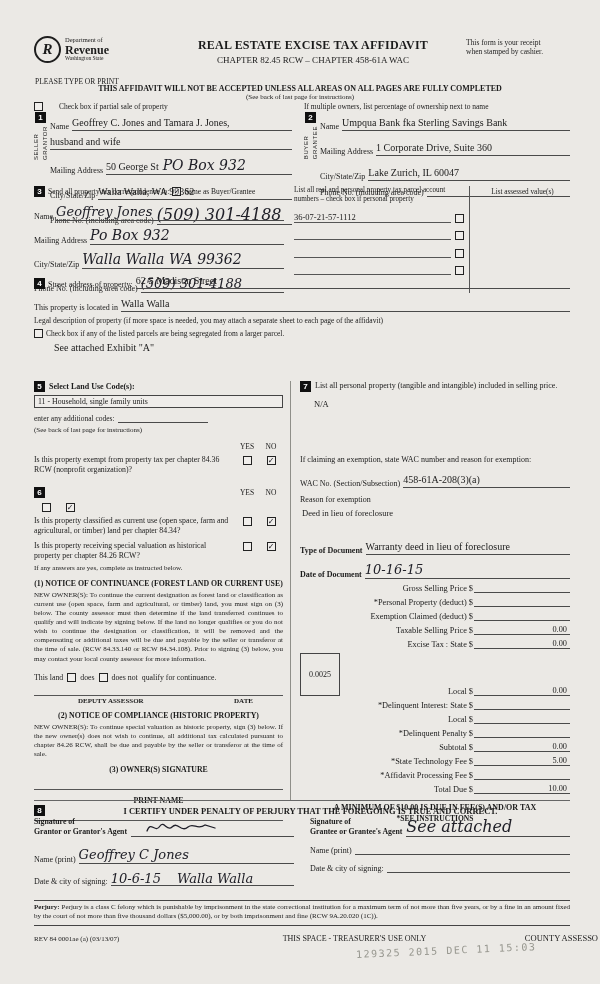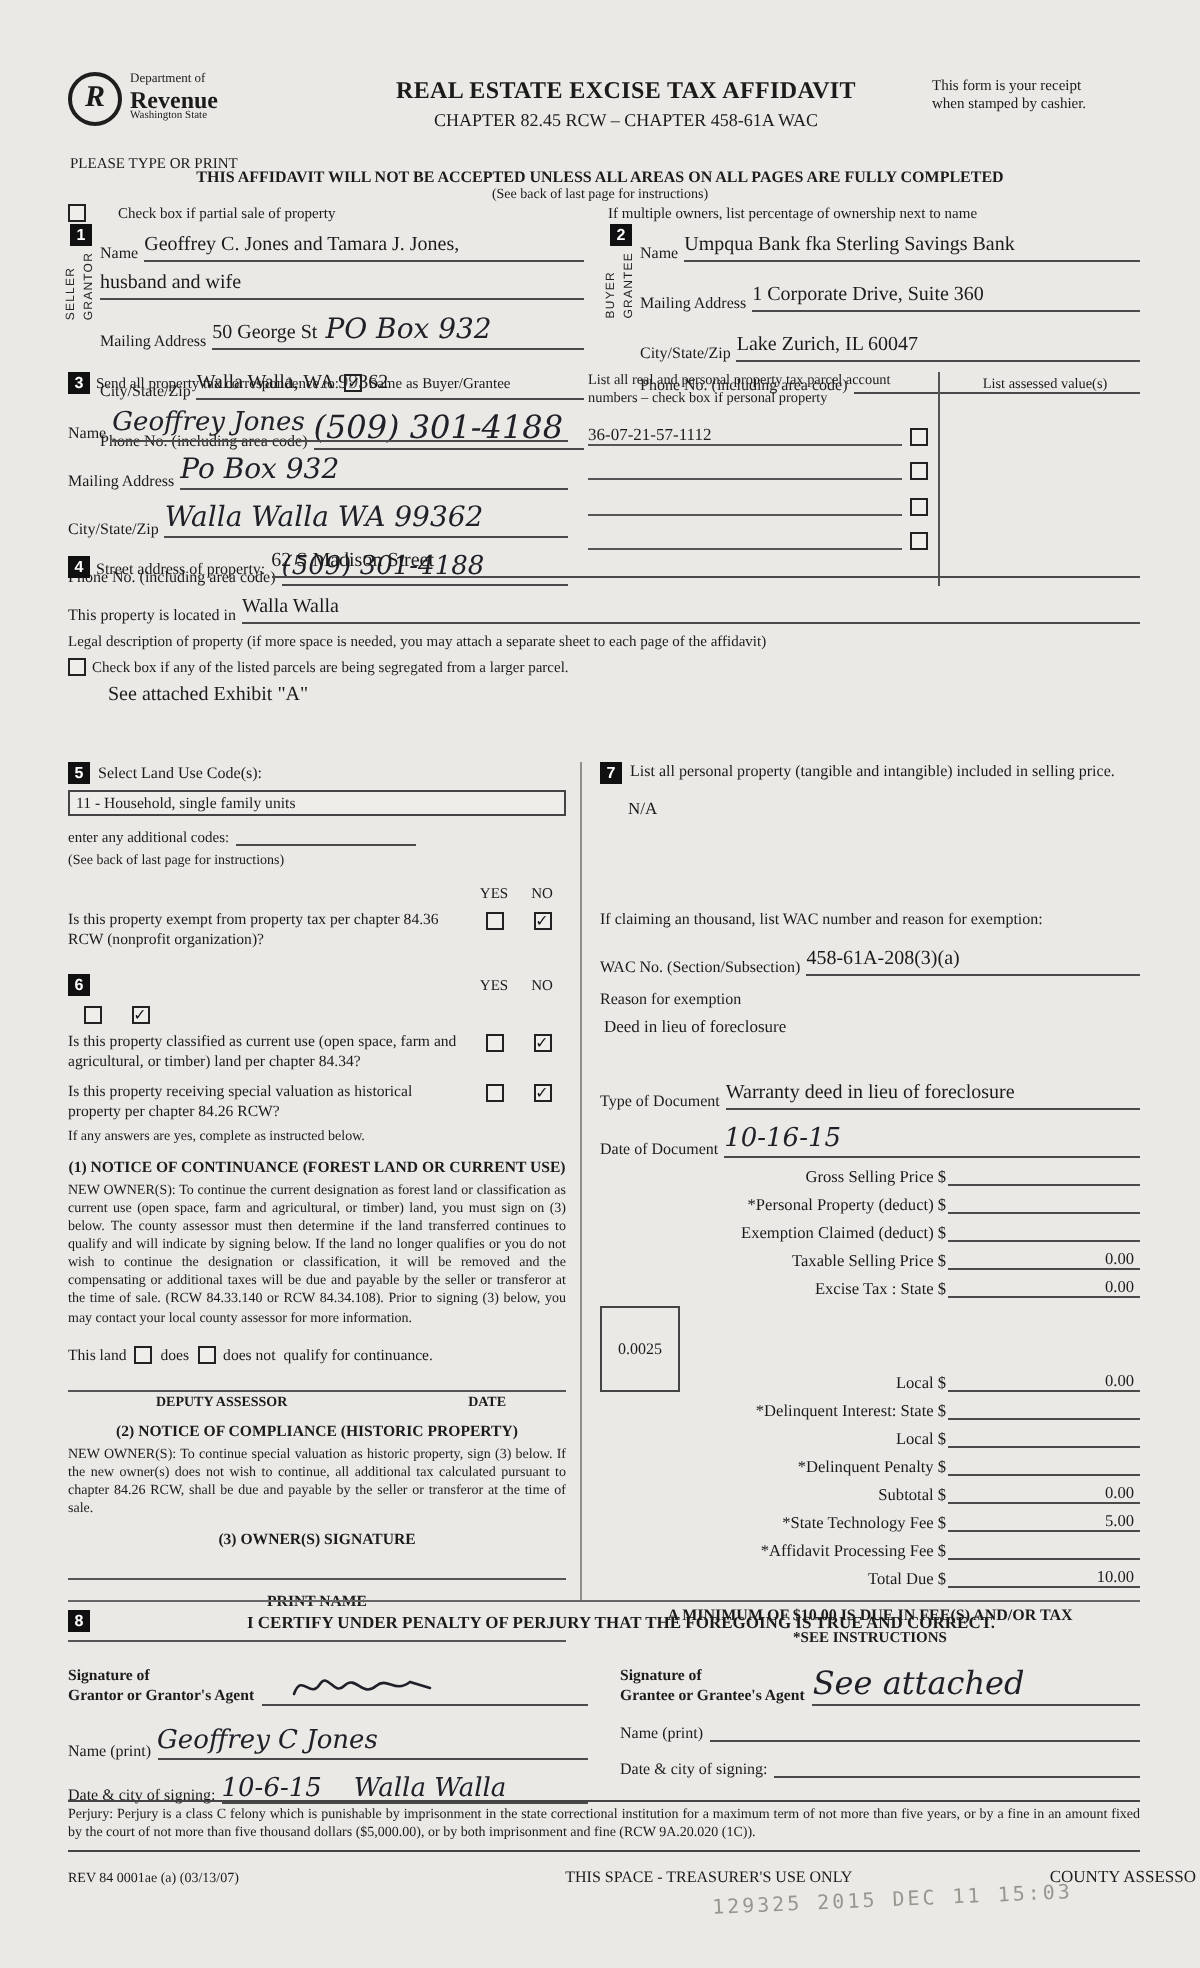"Select Land Use Code(s):" .b { font-weight: normal -> bold }
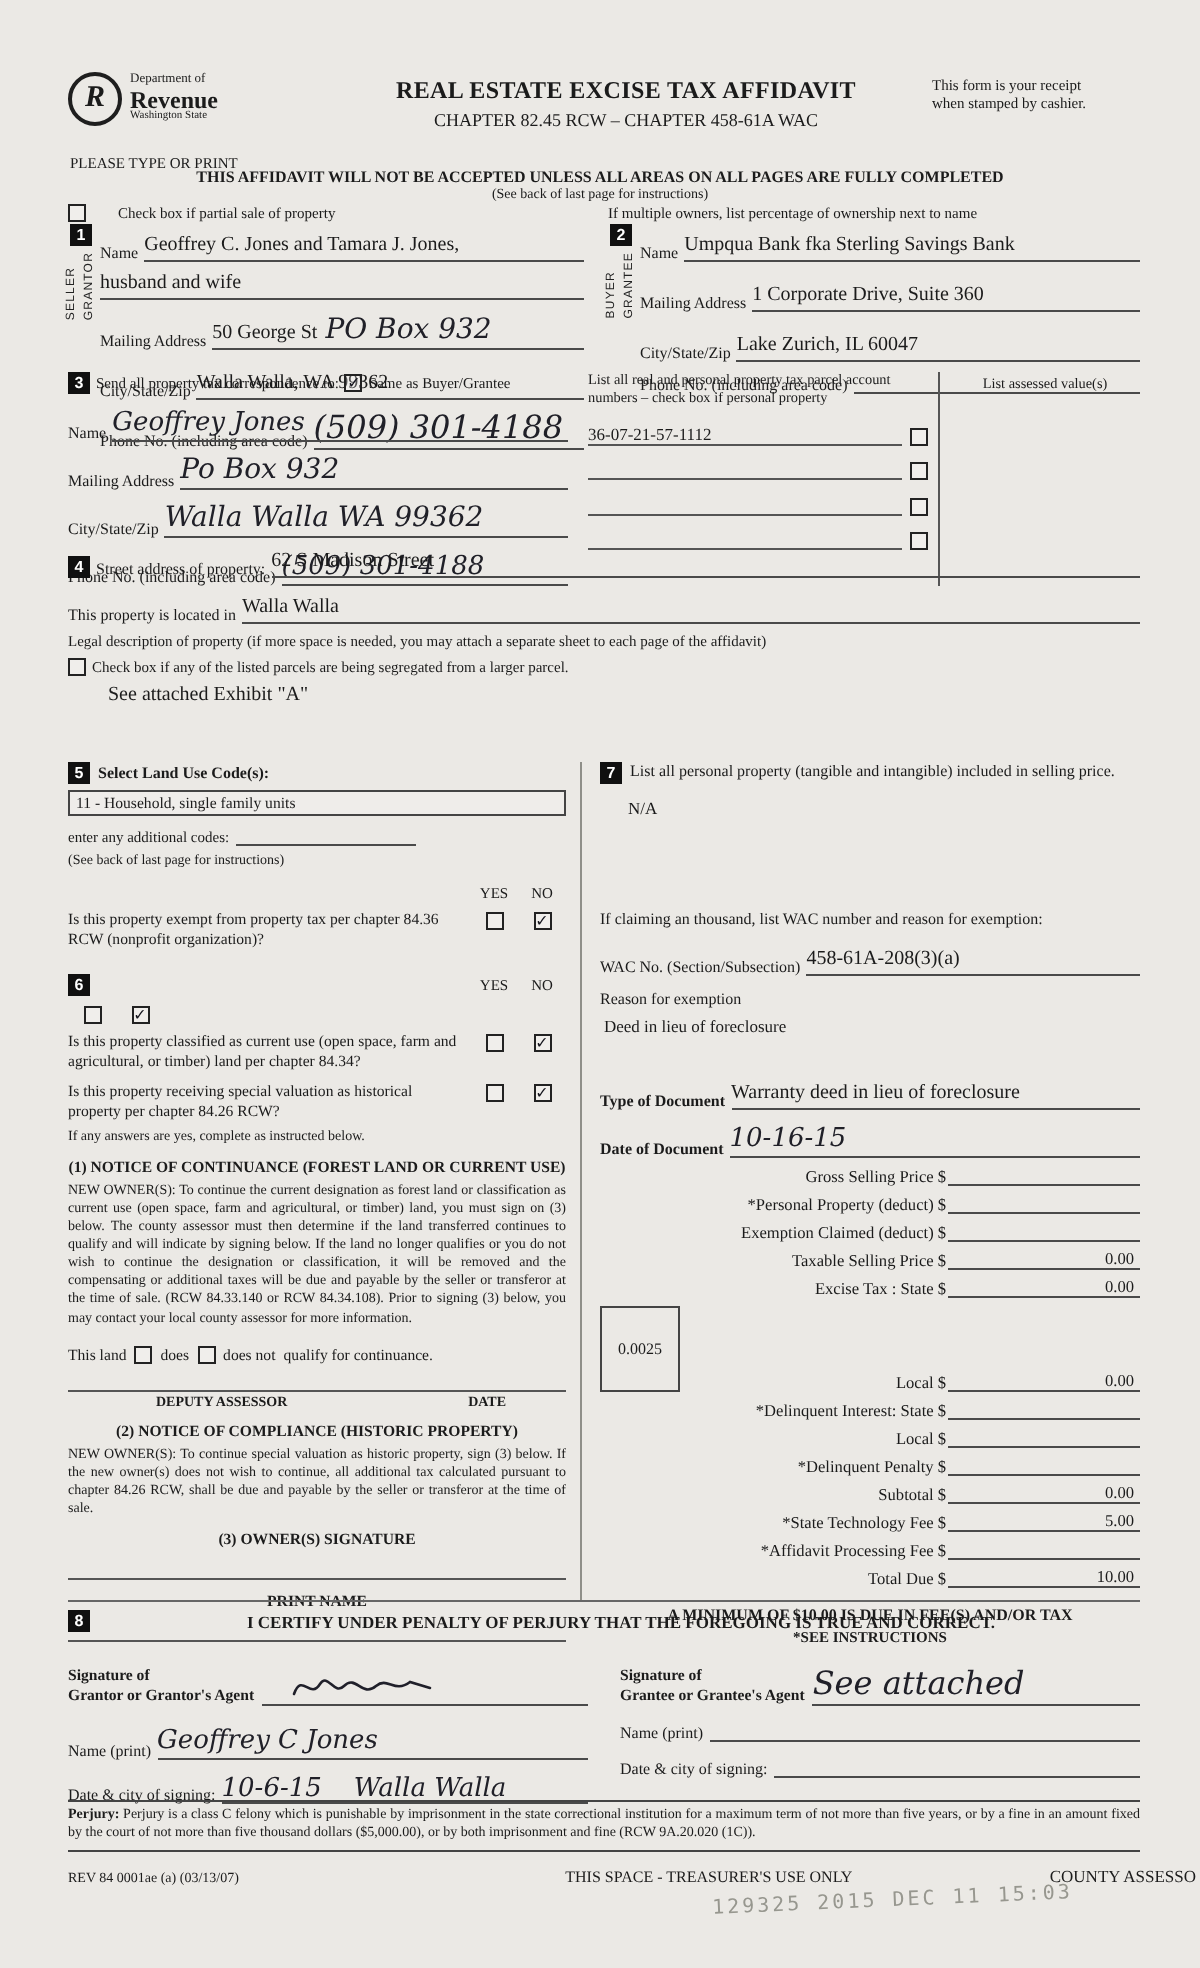"If claiming an thousand, list" div.exintro { text: thousand, list -> exemption, state }
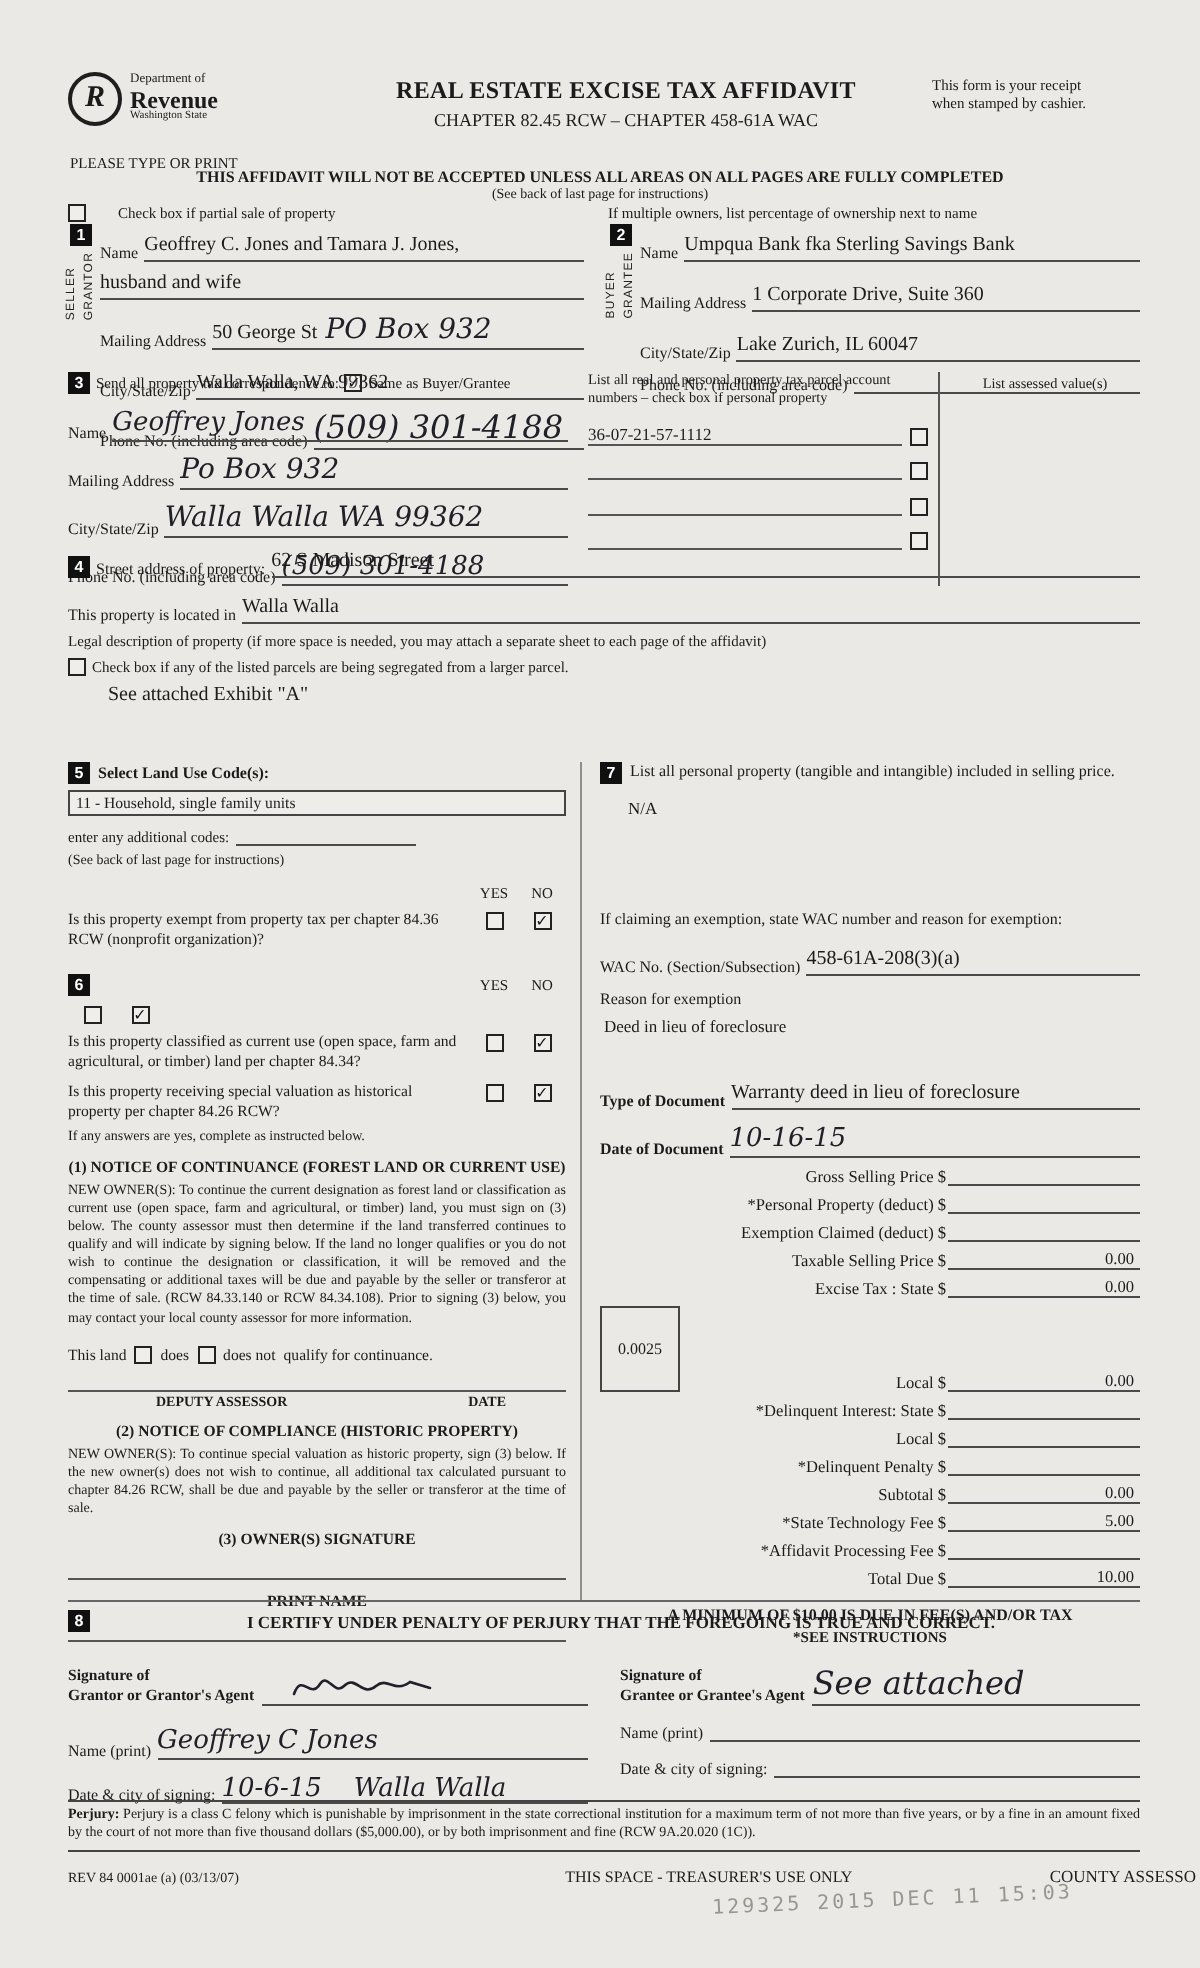"Signature of" .sigcols { margin-top: 17px -> 1px }
